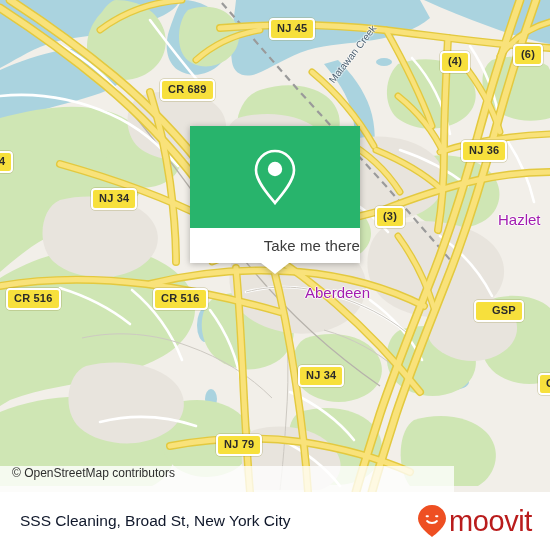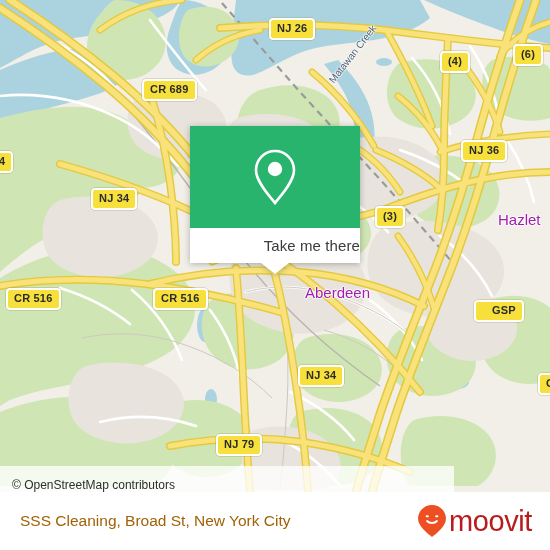"NJ 26" div.shield { text: 26 -> 45 }
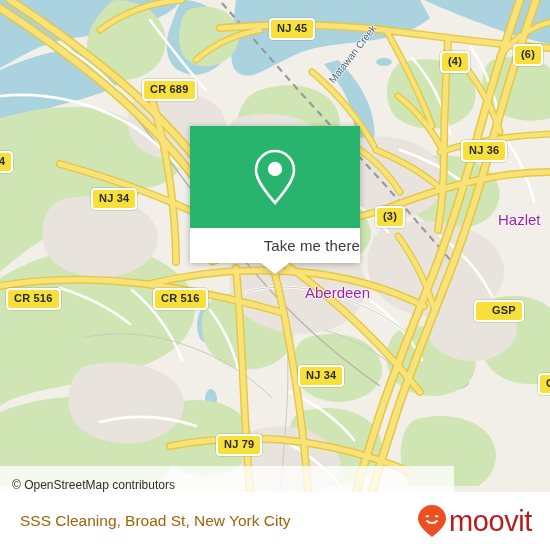"CR 689" div.shield { left: 142px -> 160px }
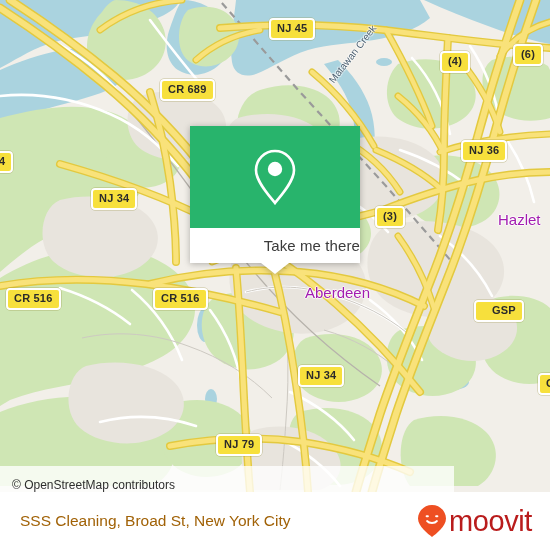"© OpenStreetMap contributors" #attribution-band { align-items: flex-end -> flex-start }
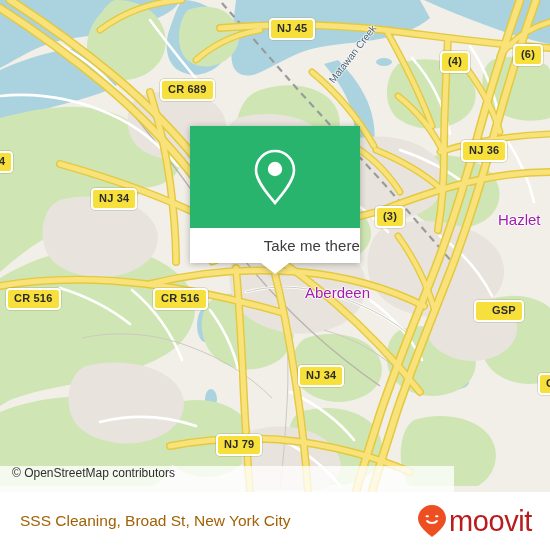"SSS Cleaning, Broad St, New" #footer-title { color: #a16207 -> #0f172a }
